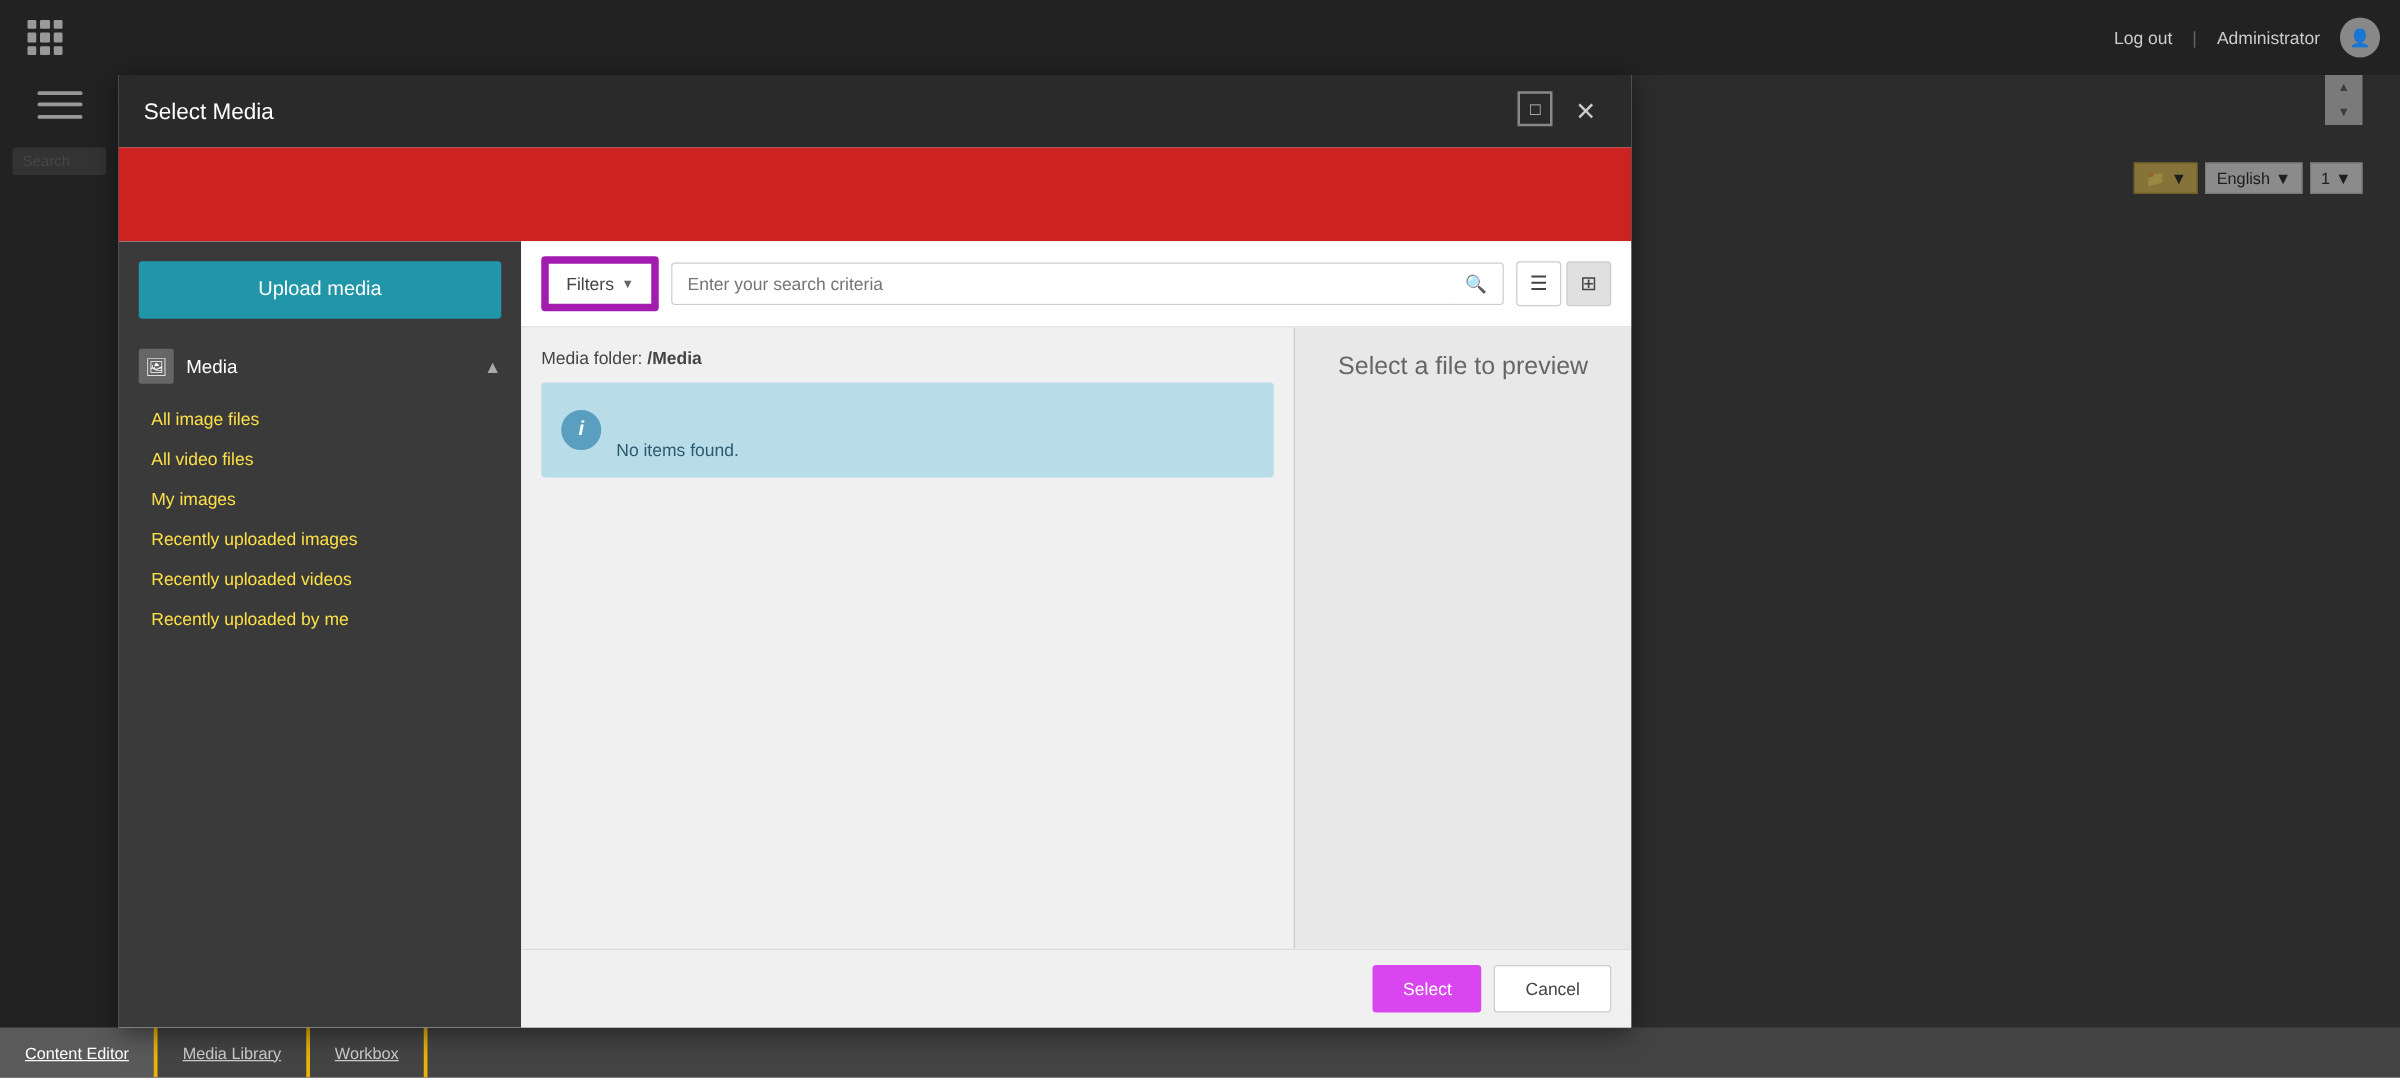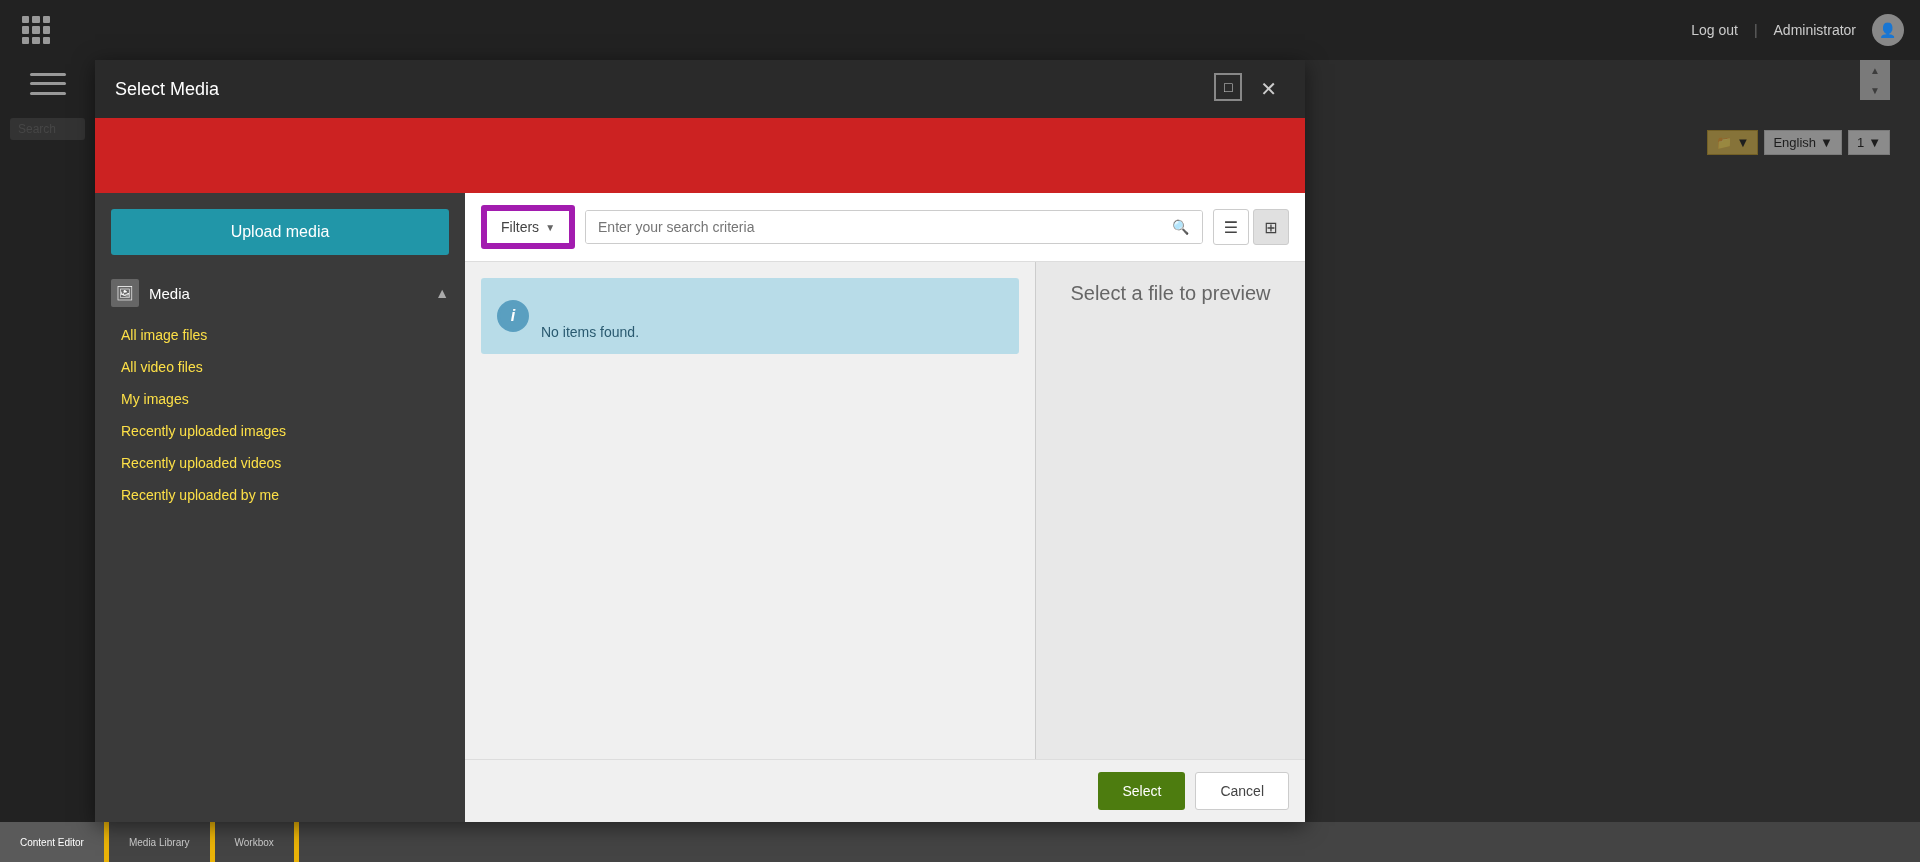"Upload media" .left-panel { width: 370px -> 322px }
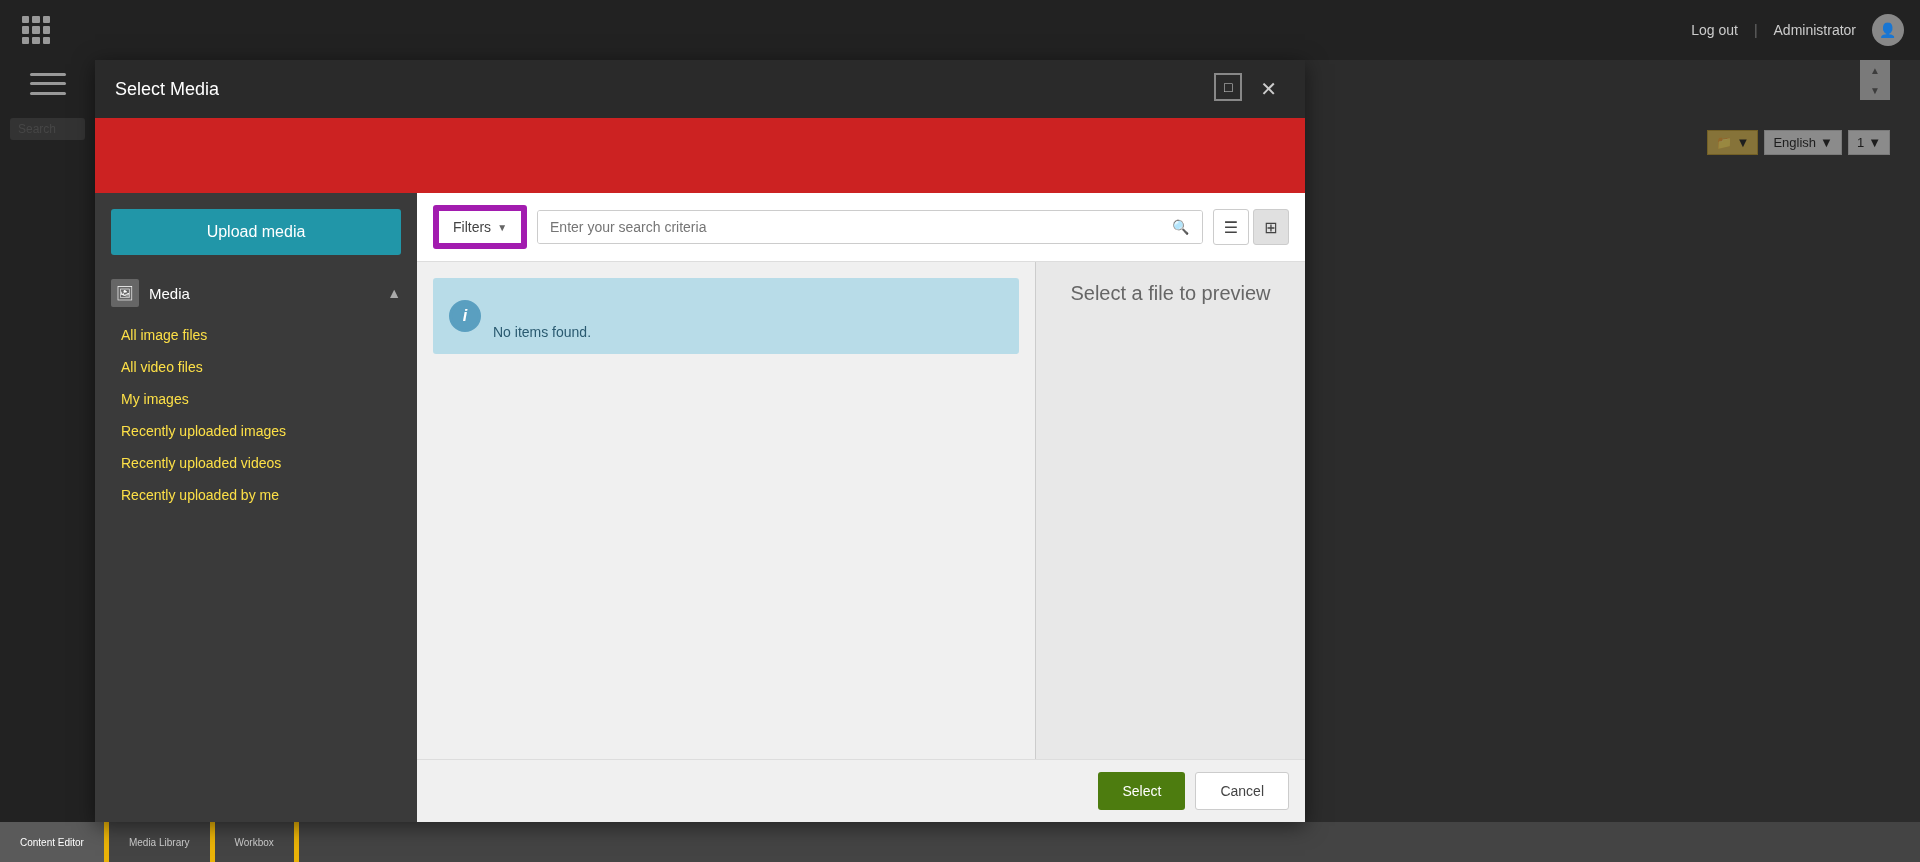"Media folder: /Media" div.folder-path { html: none -> <div> <span>Media folder:</span> <strong>/Media</strong> </div> }
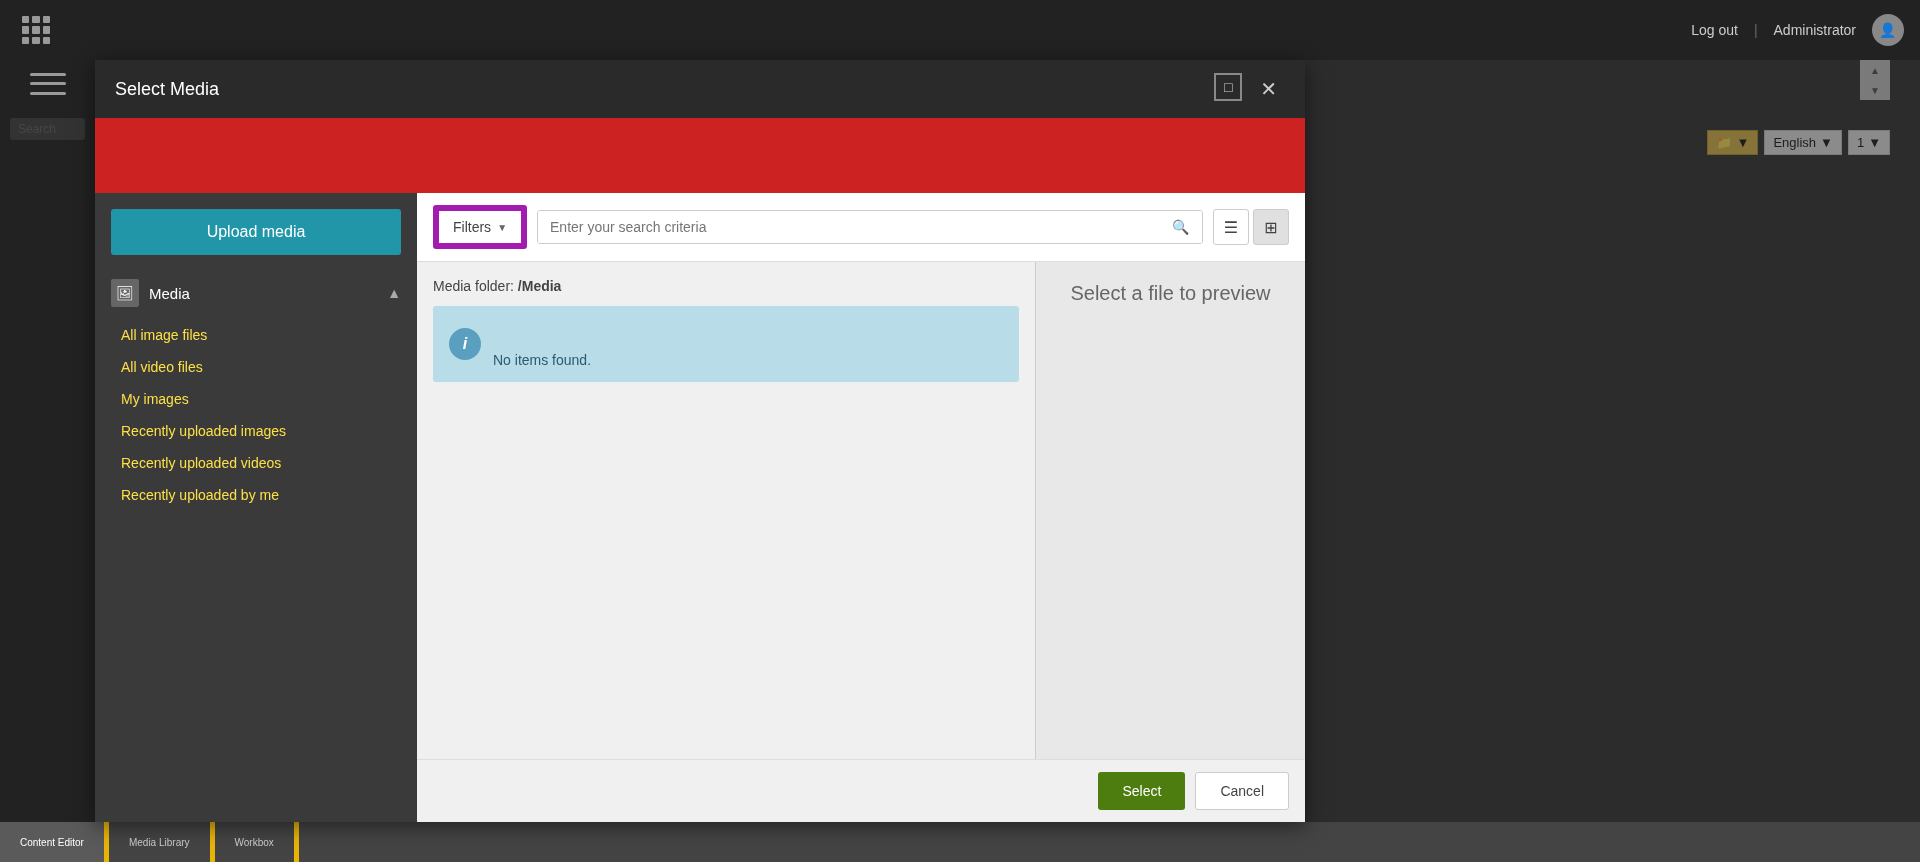"Select" .btn-select { background: #4d7c0f -> #d946ef }
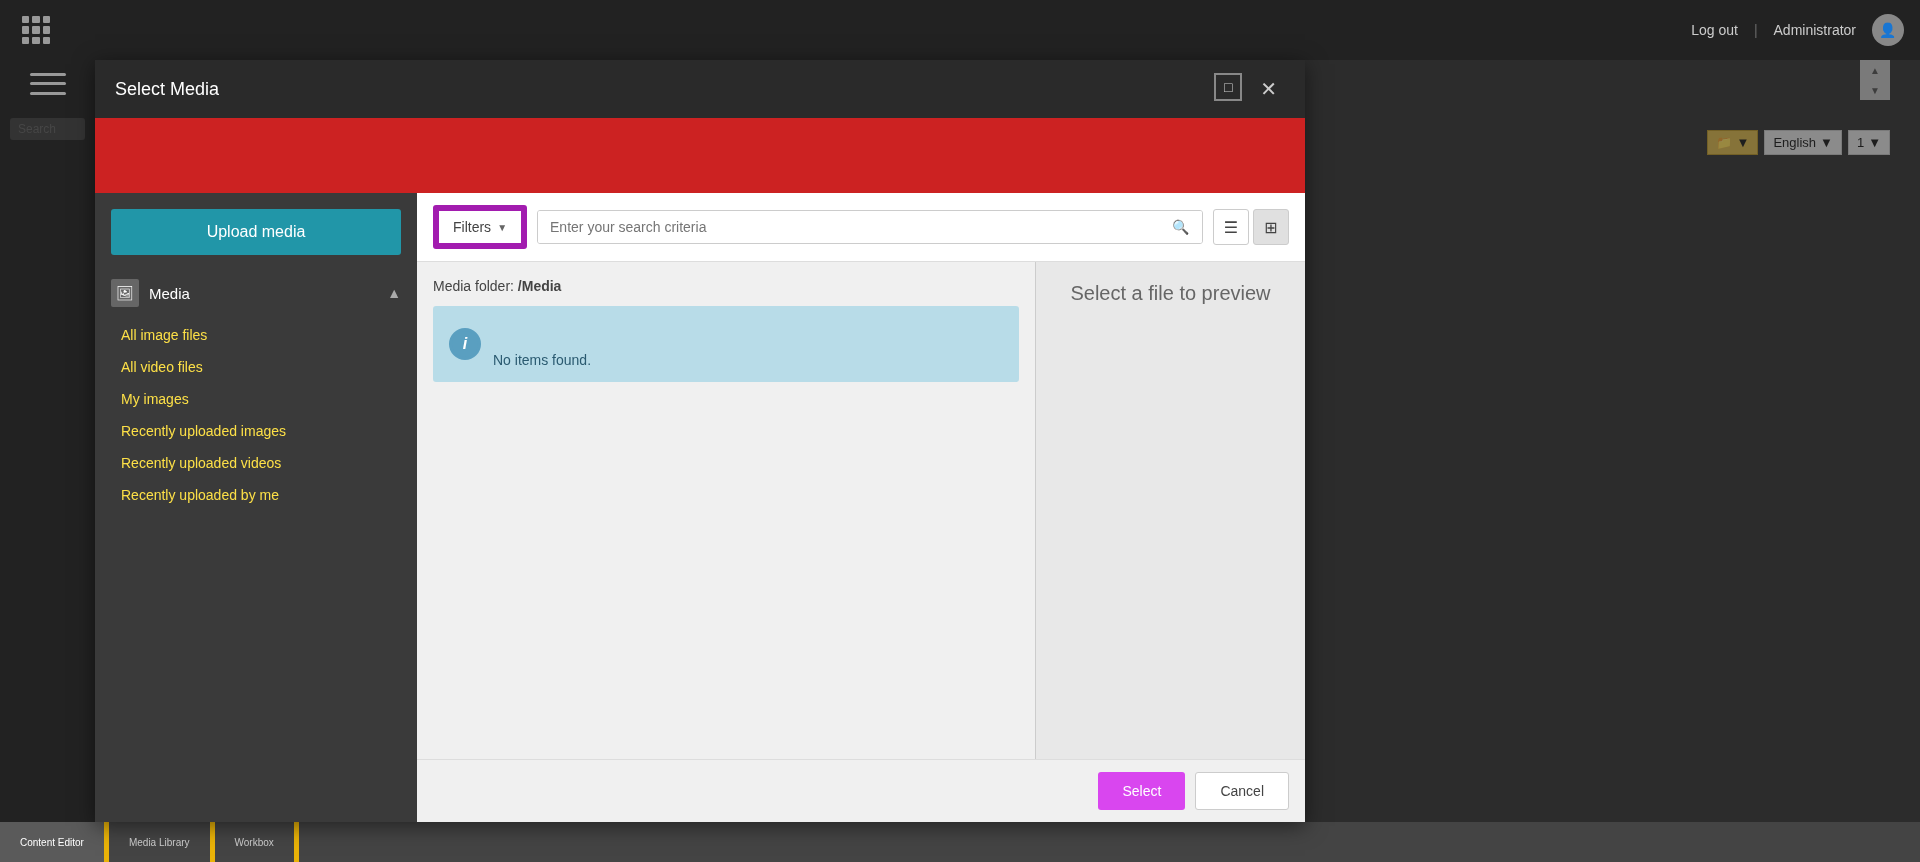"Content Editor" .bottom-tab { border-right: 5px solid #eab308 -> 3px solid #eab308; font-size: 10px -> 13px; text-decoration: none -> underline }
